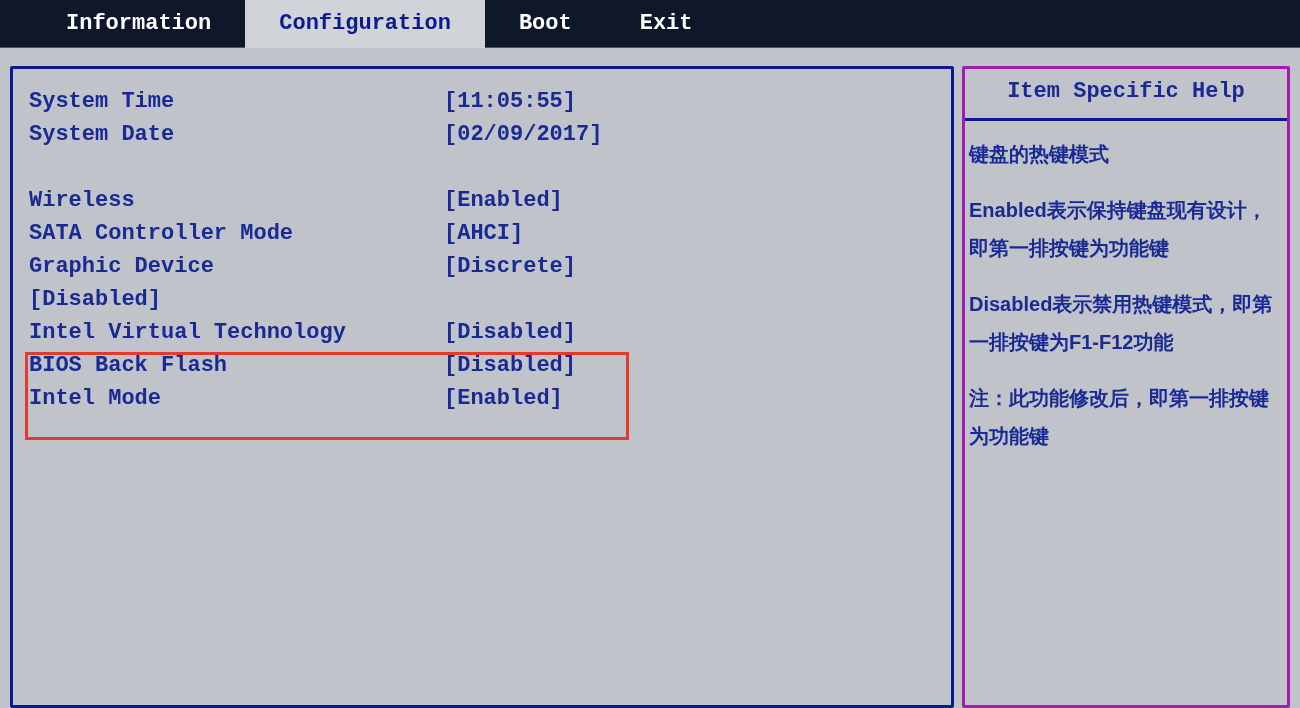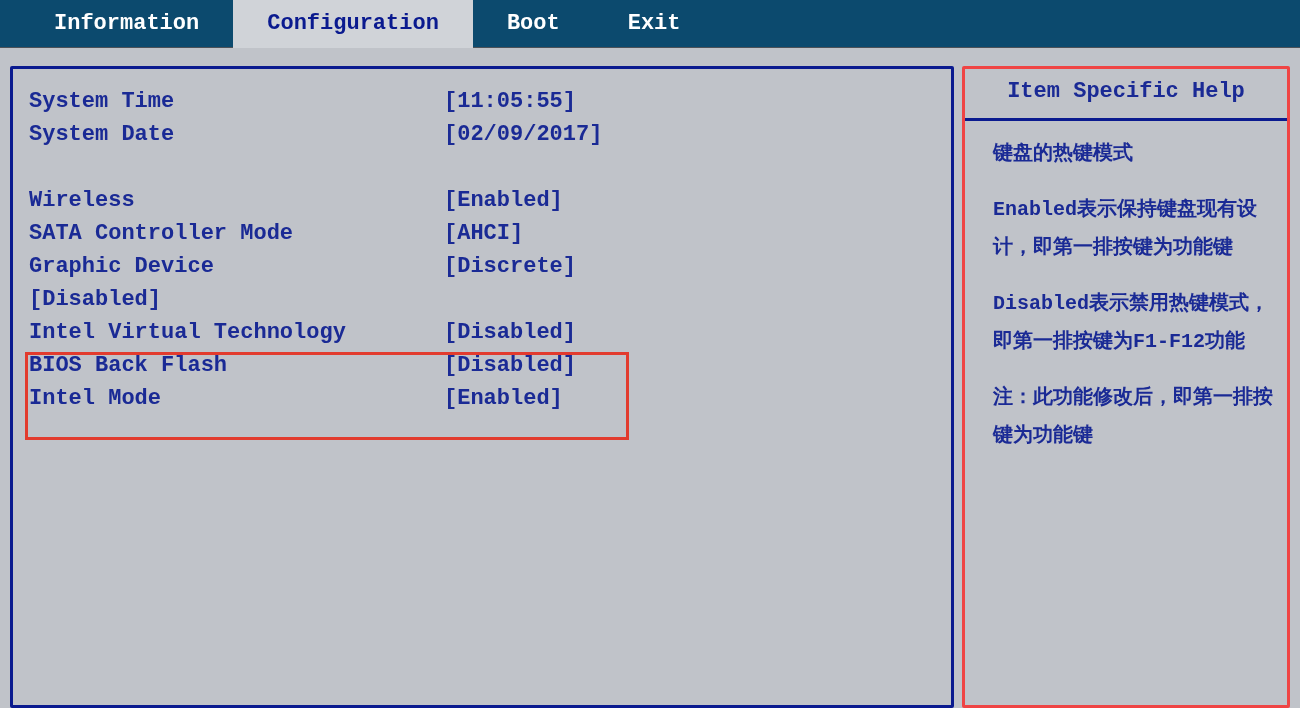"Information" .tab-bar { background: #0c4a6e -> #0f172a; padding-left: 20px -> 32px }
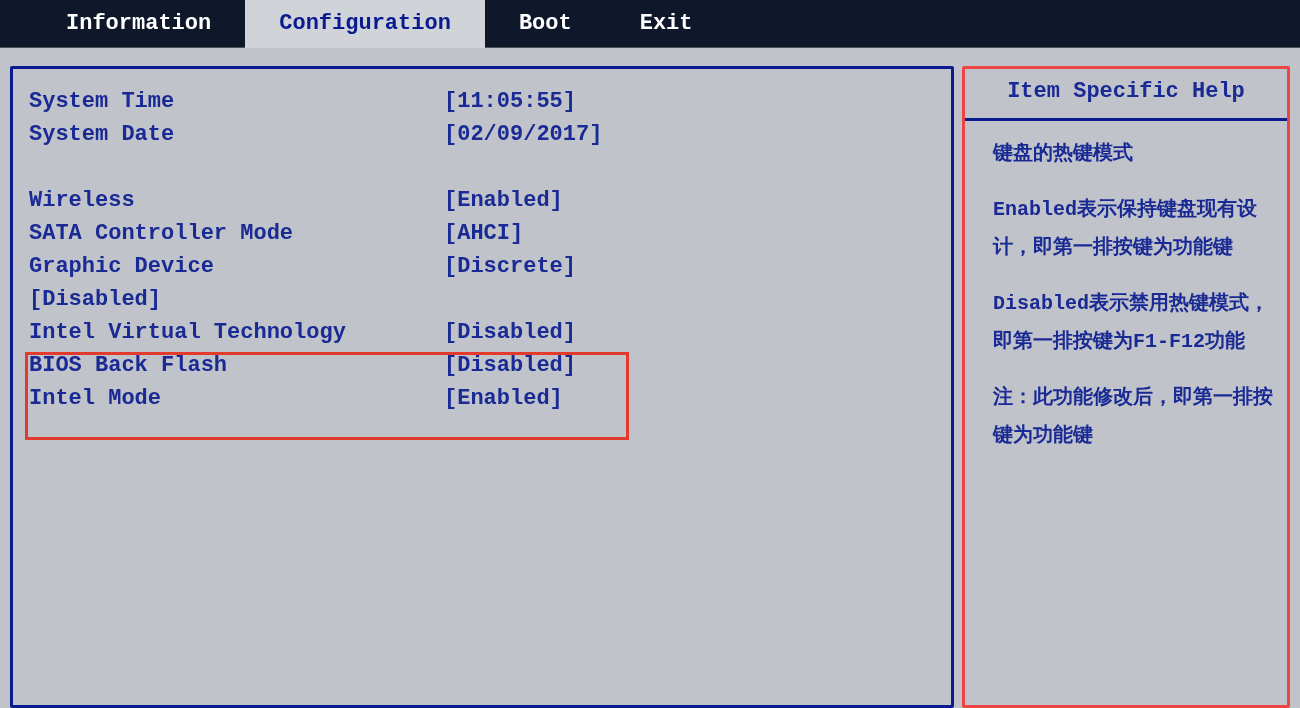"Item Specific Help" .help-panel { border: 3px solid #ef4444 -> 3px solid #a21caf }
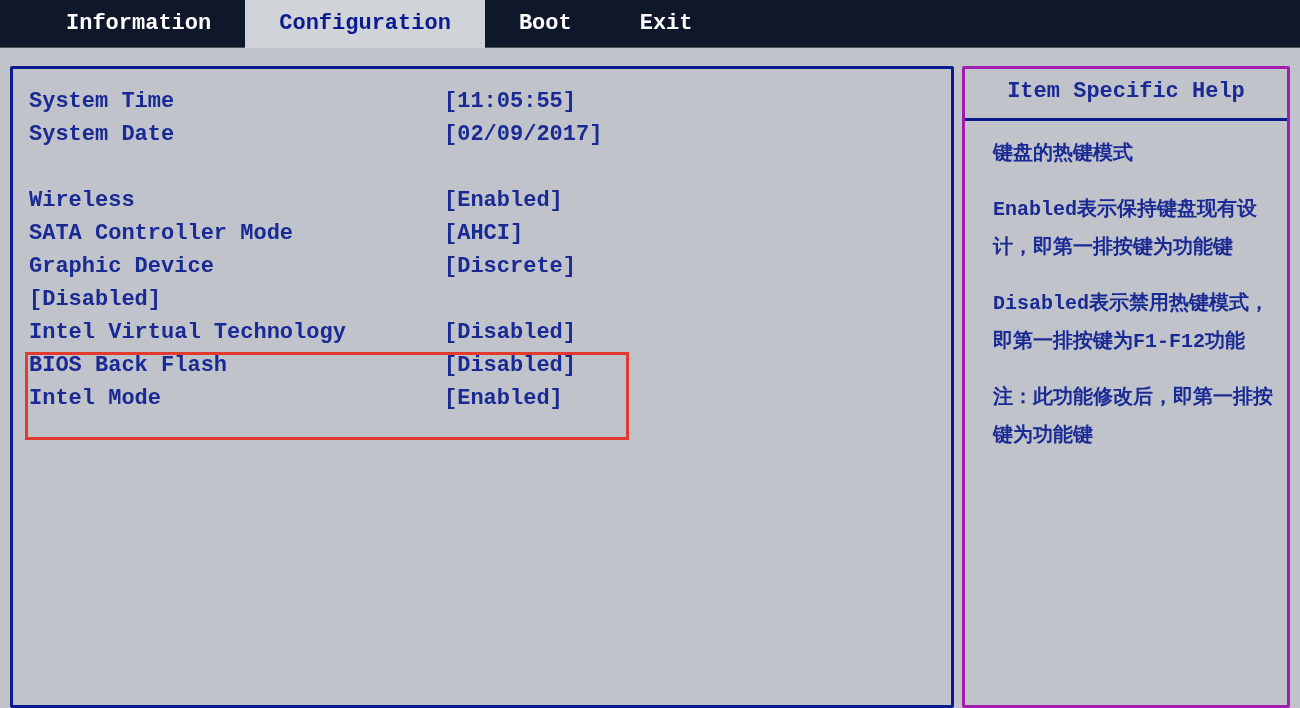"键盘的热键模式" .help-body { font-family: Liberation Mono, monospace -> Liberation Sans, sans-serif; margin-left: 24px -> none }
